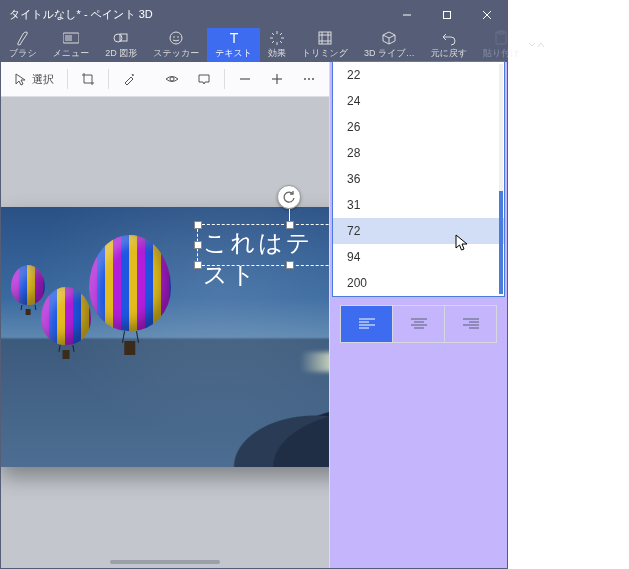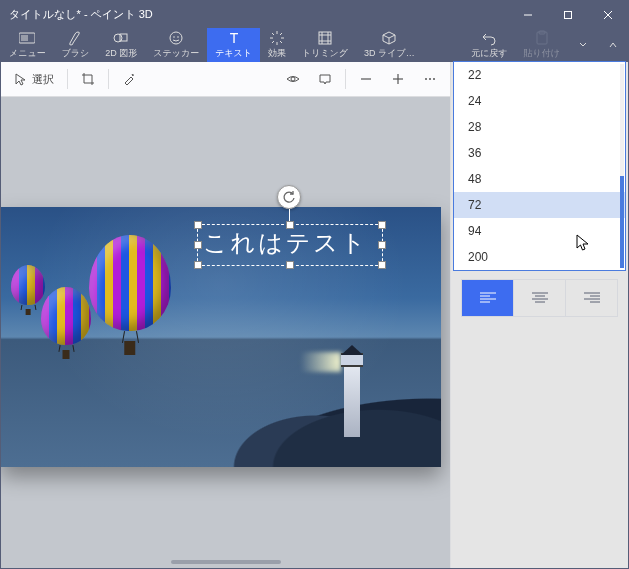"タイトルなし* - ペイント 3D" .window { width: 629px -> 508px }
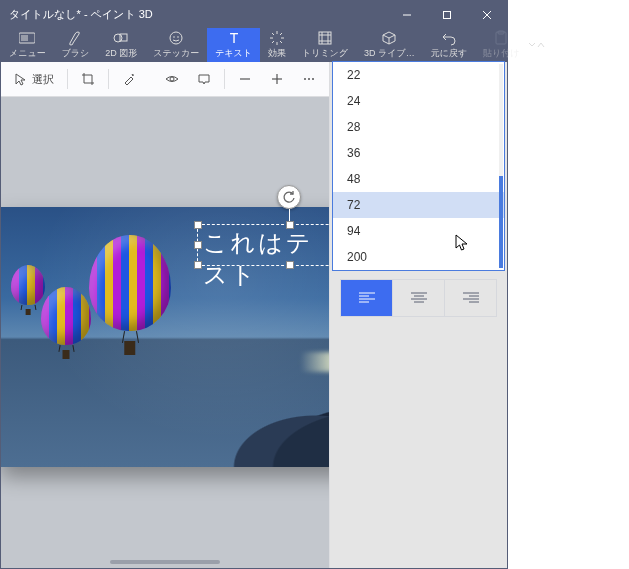"メニュー" div.ritem { order: before "ブラシ" -> after "ブラシ" }
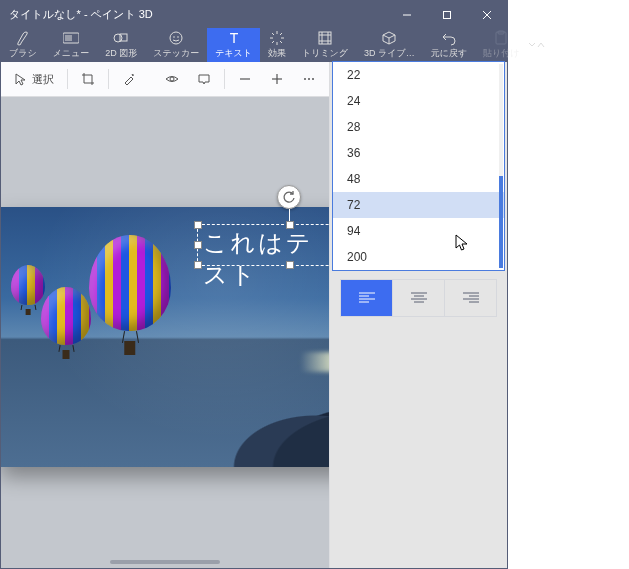"22" .sidepanel { background: #e5e5e5 -> #c4b5fd }
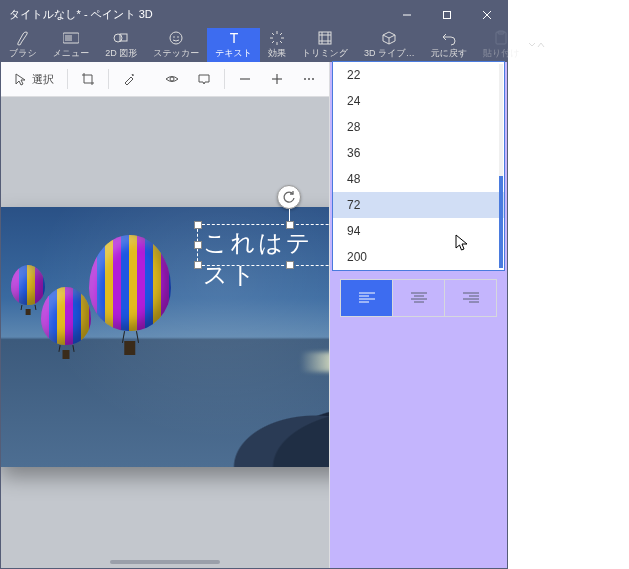"26" div.listitem { html: none -> <div>26</div> }
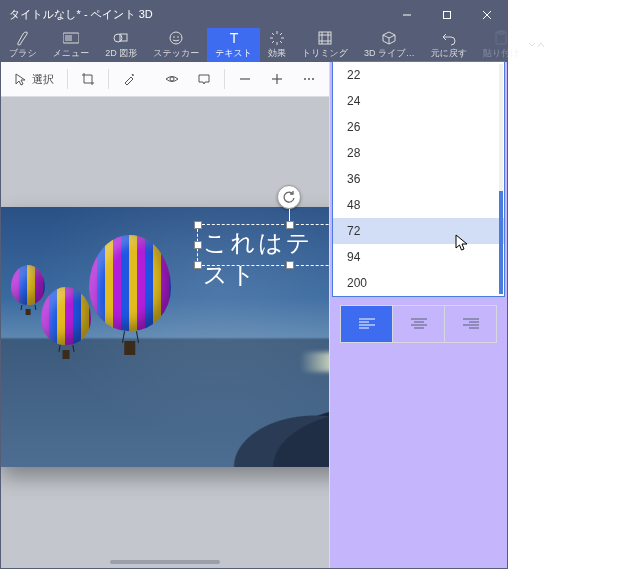"48" div.listitem { text: 48 -> 31 }
